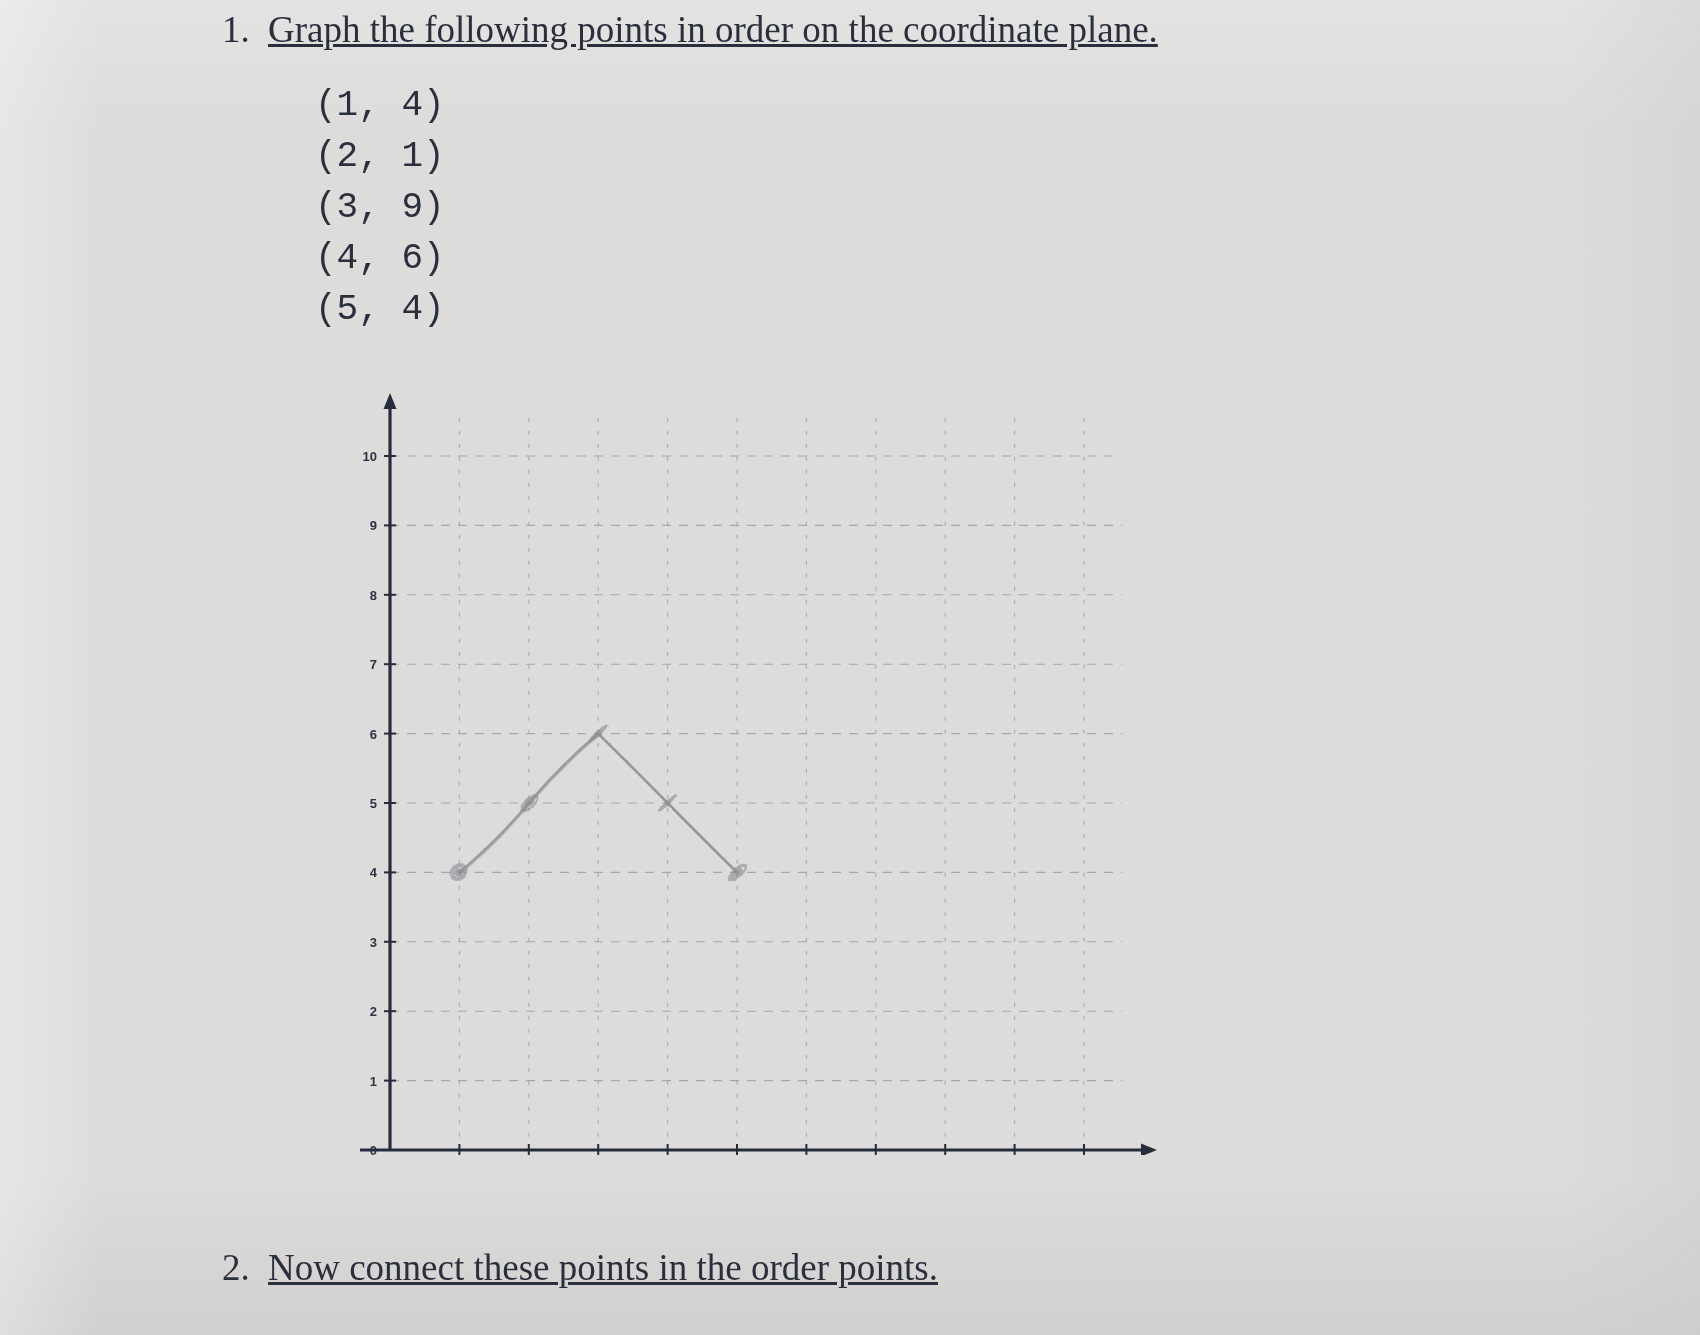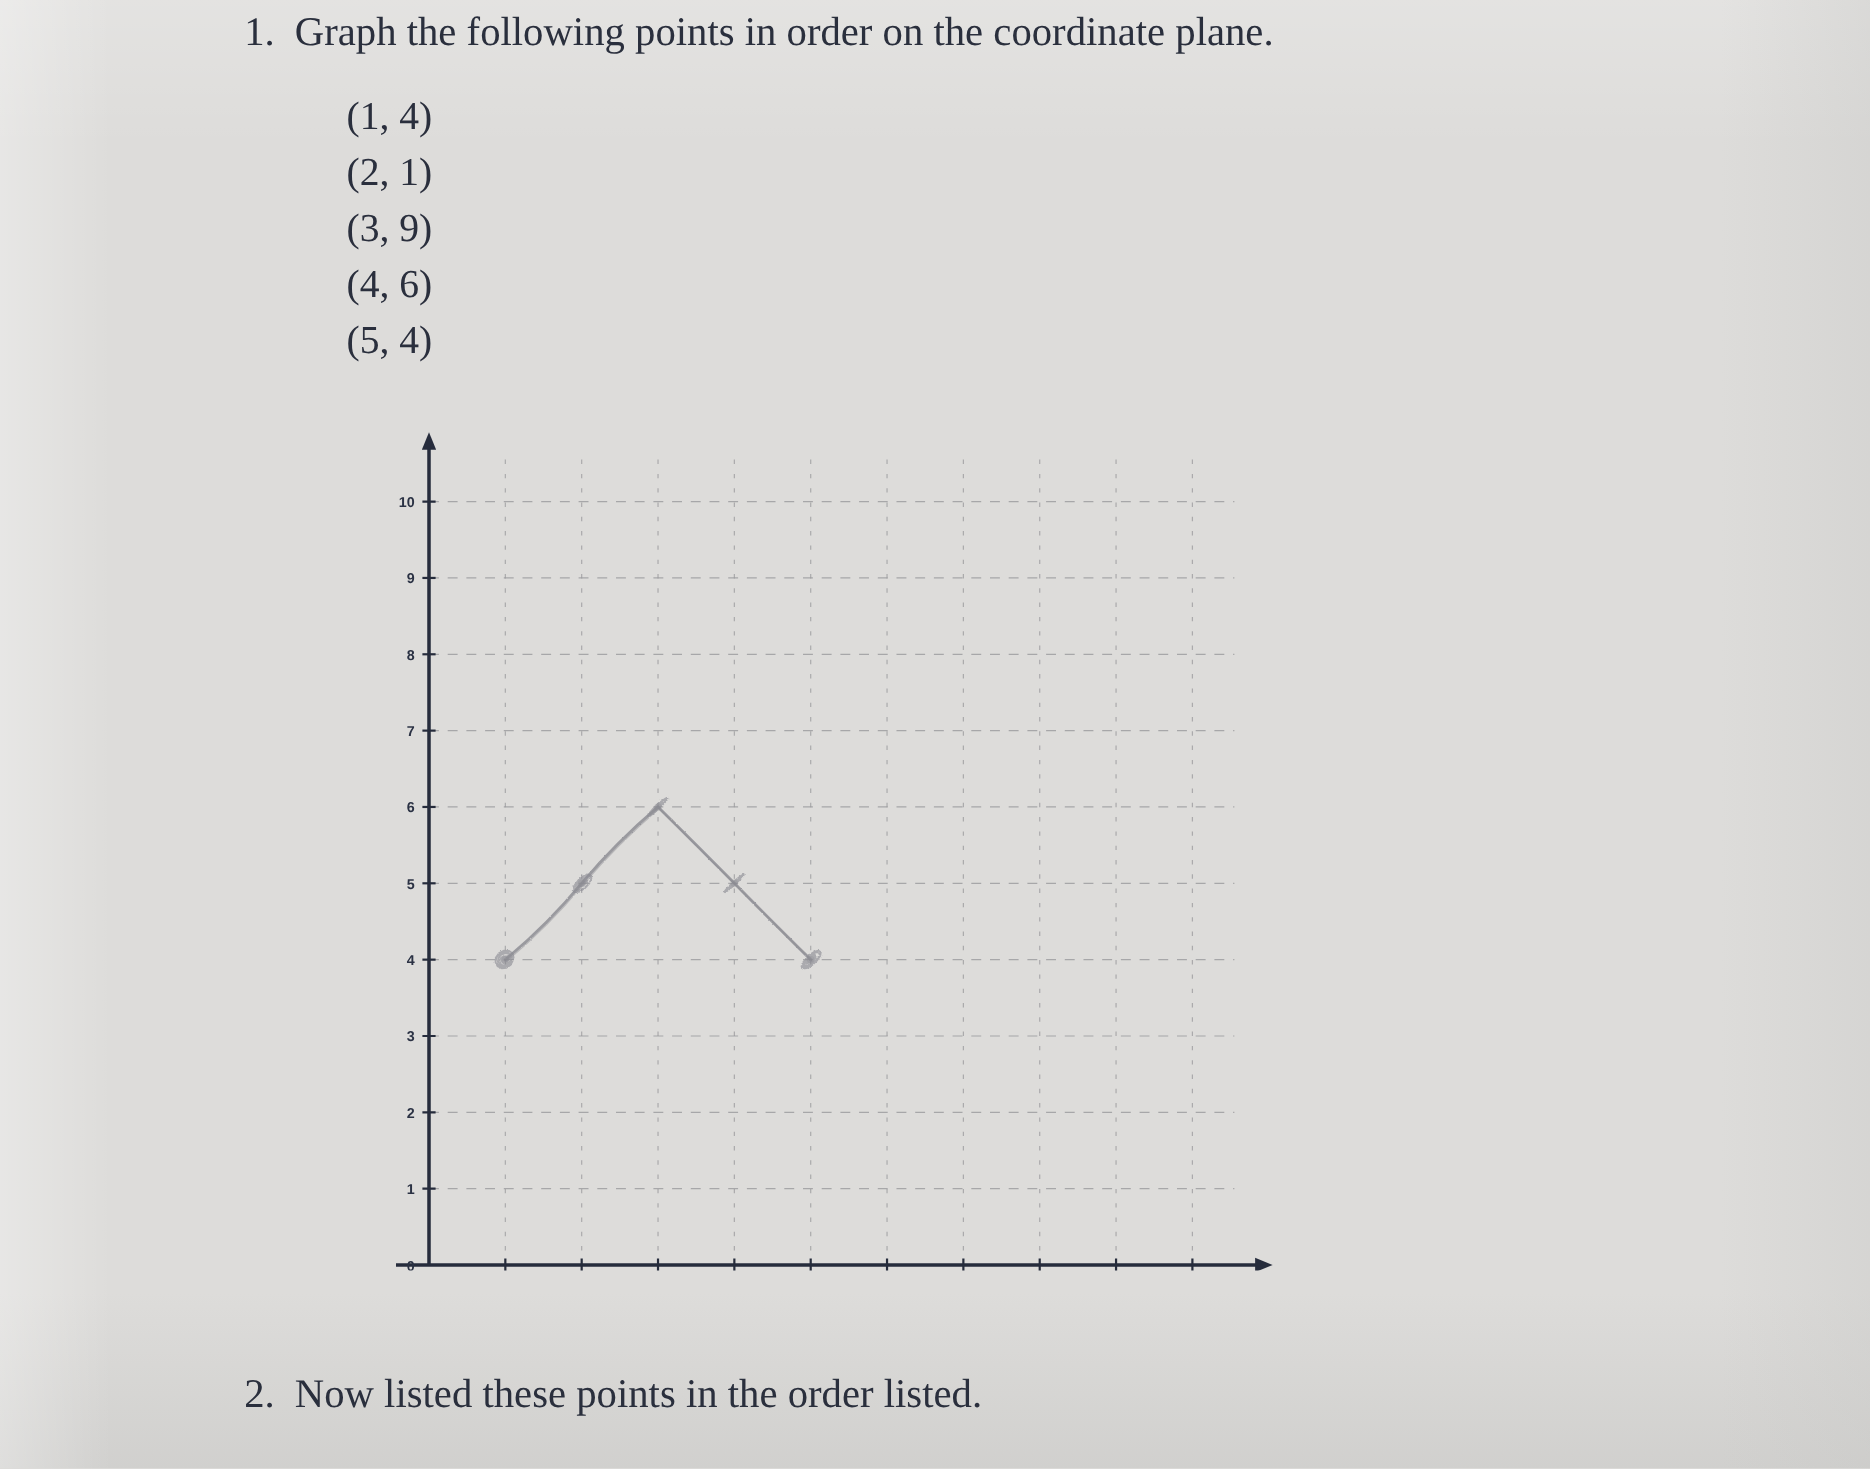"Graph the following points in" .q-text { text-decoration: none -> underline }
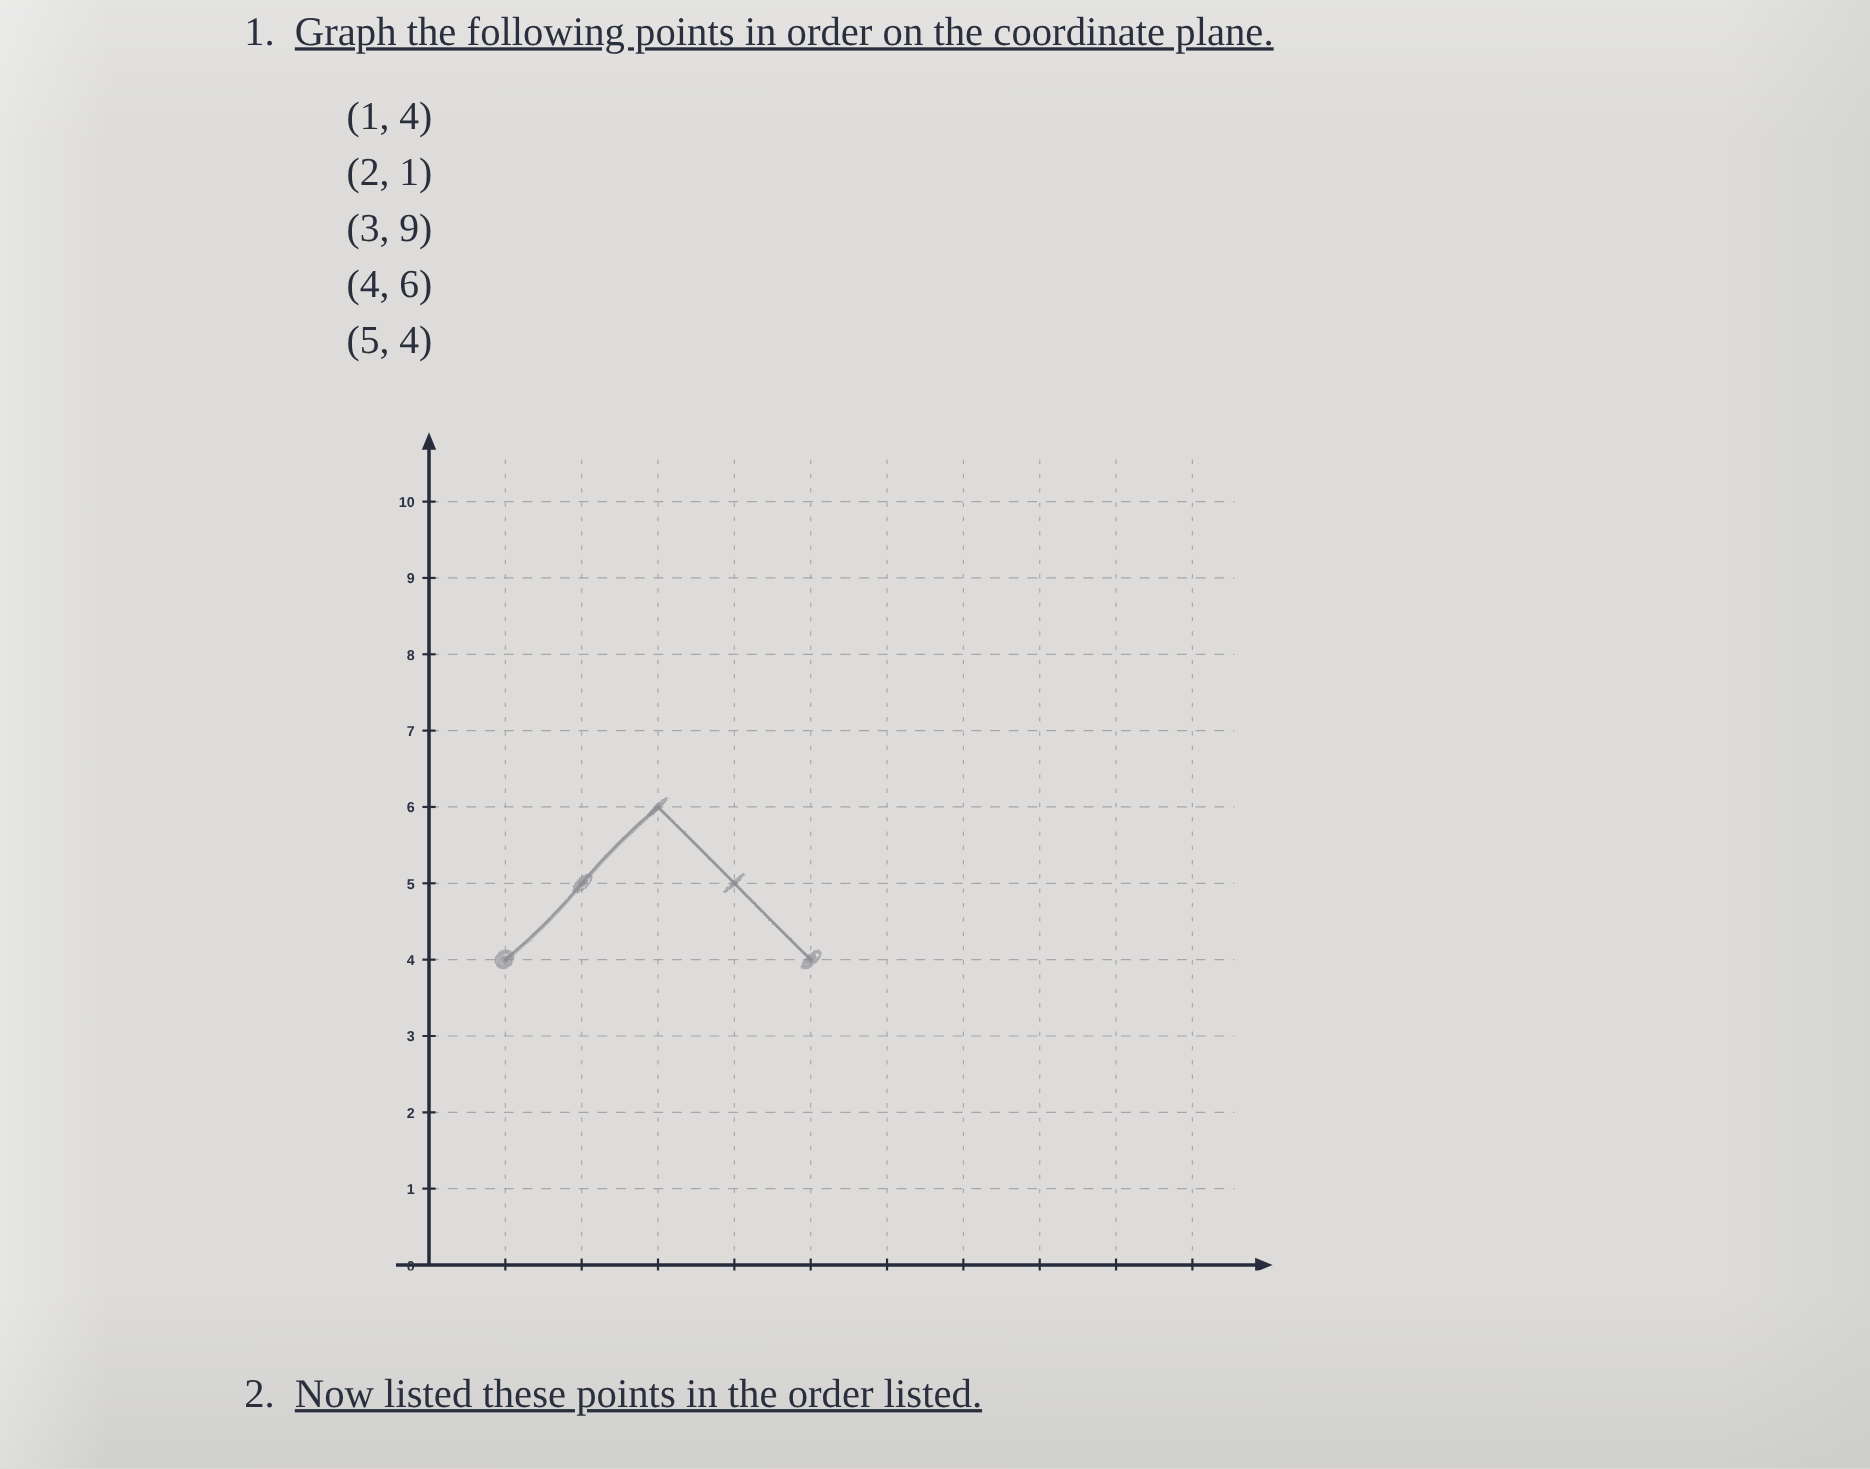"(1, 4)" #points-list { font-family: none -> Liberation Mono, monospace }
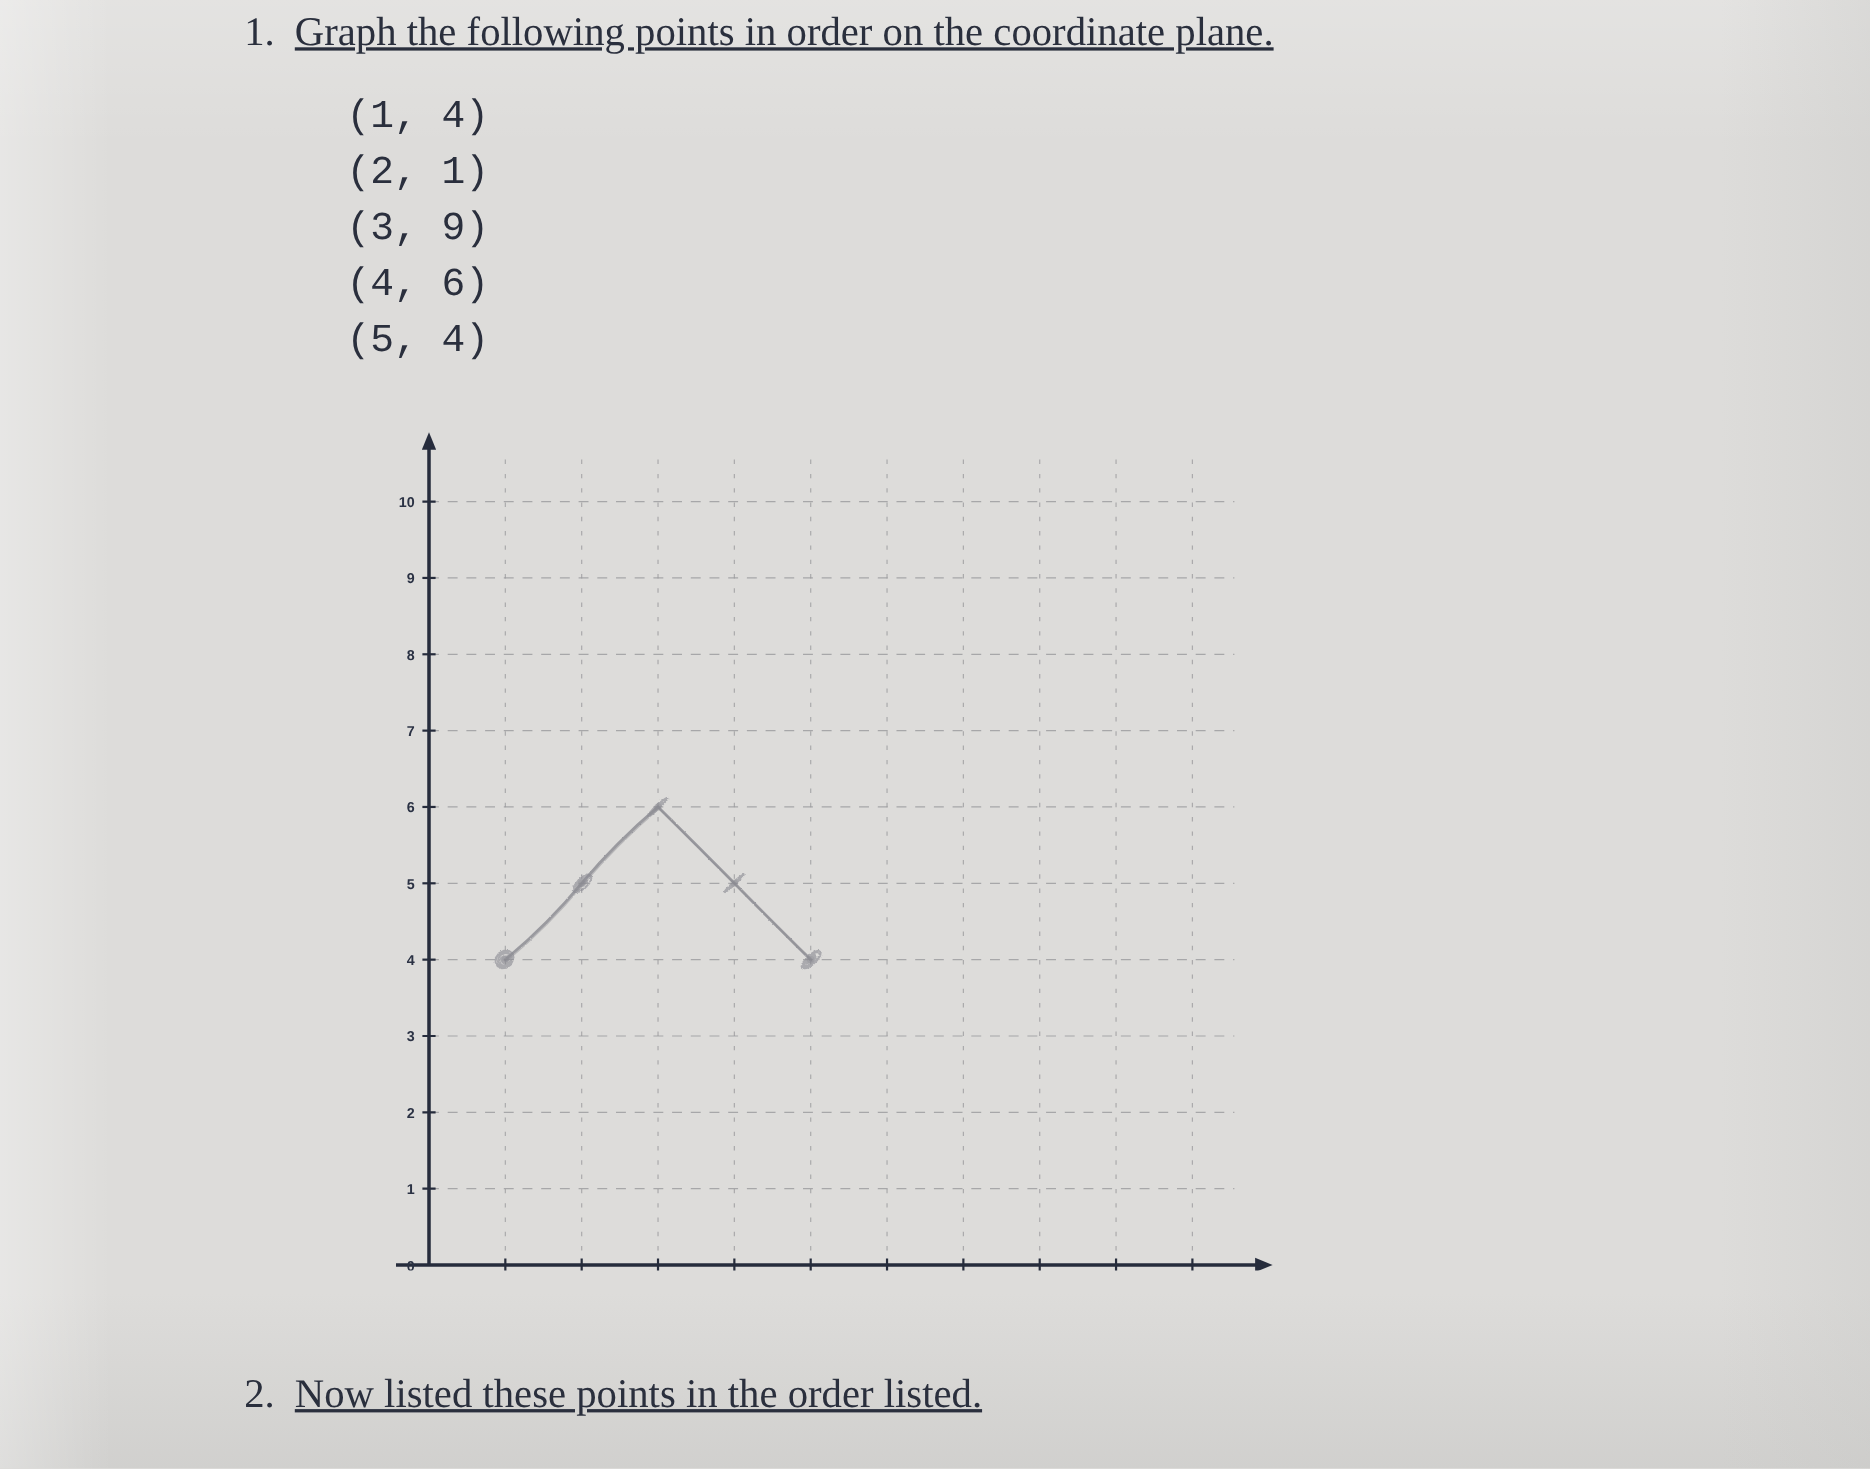"Now listed these points in" span.q-text { text: listed these points in the order listed -> connect these points in the order points }
